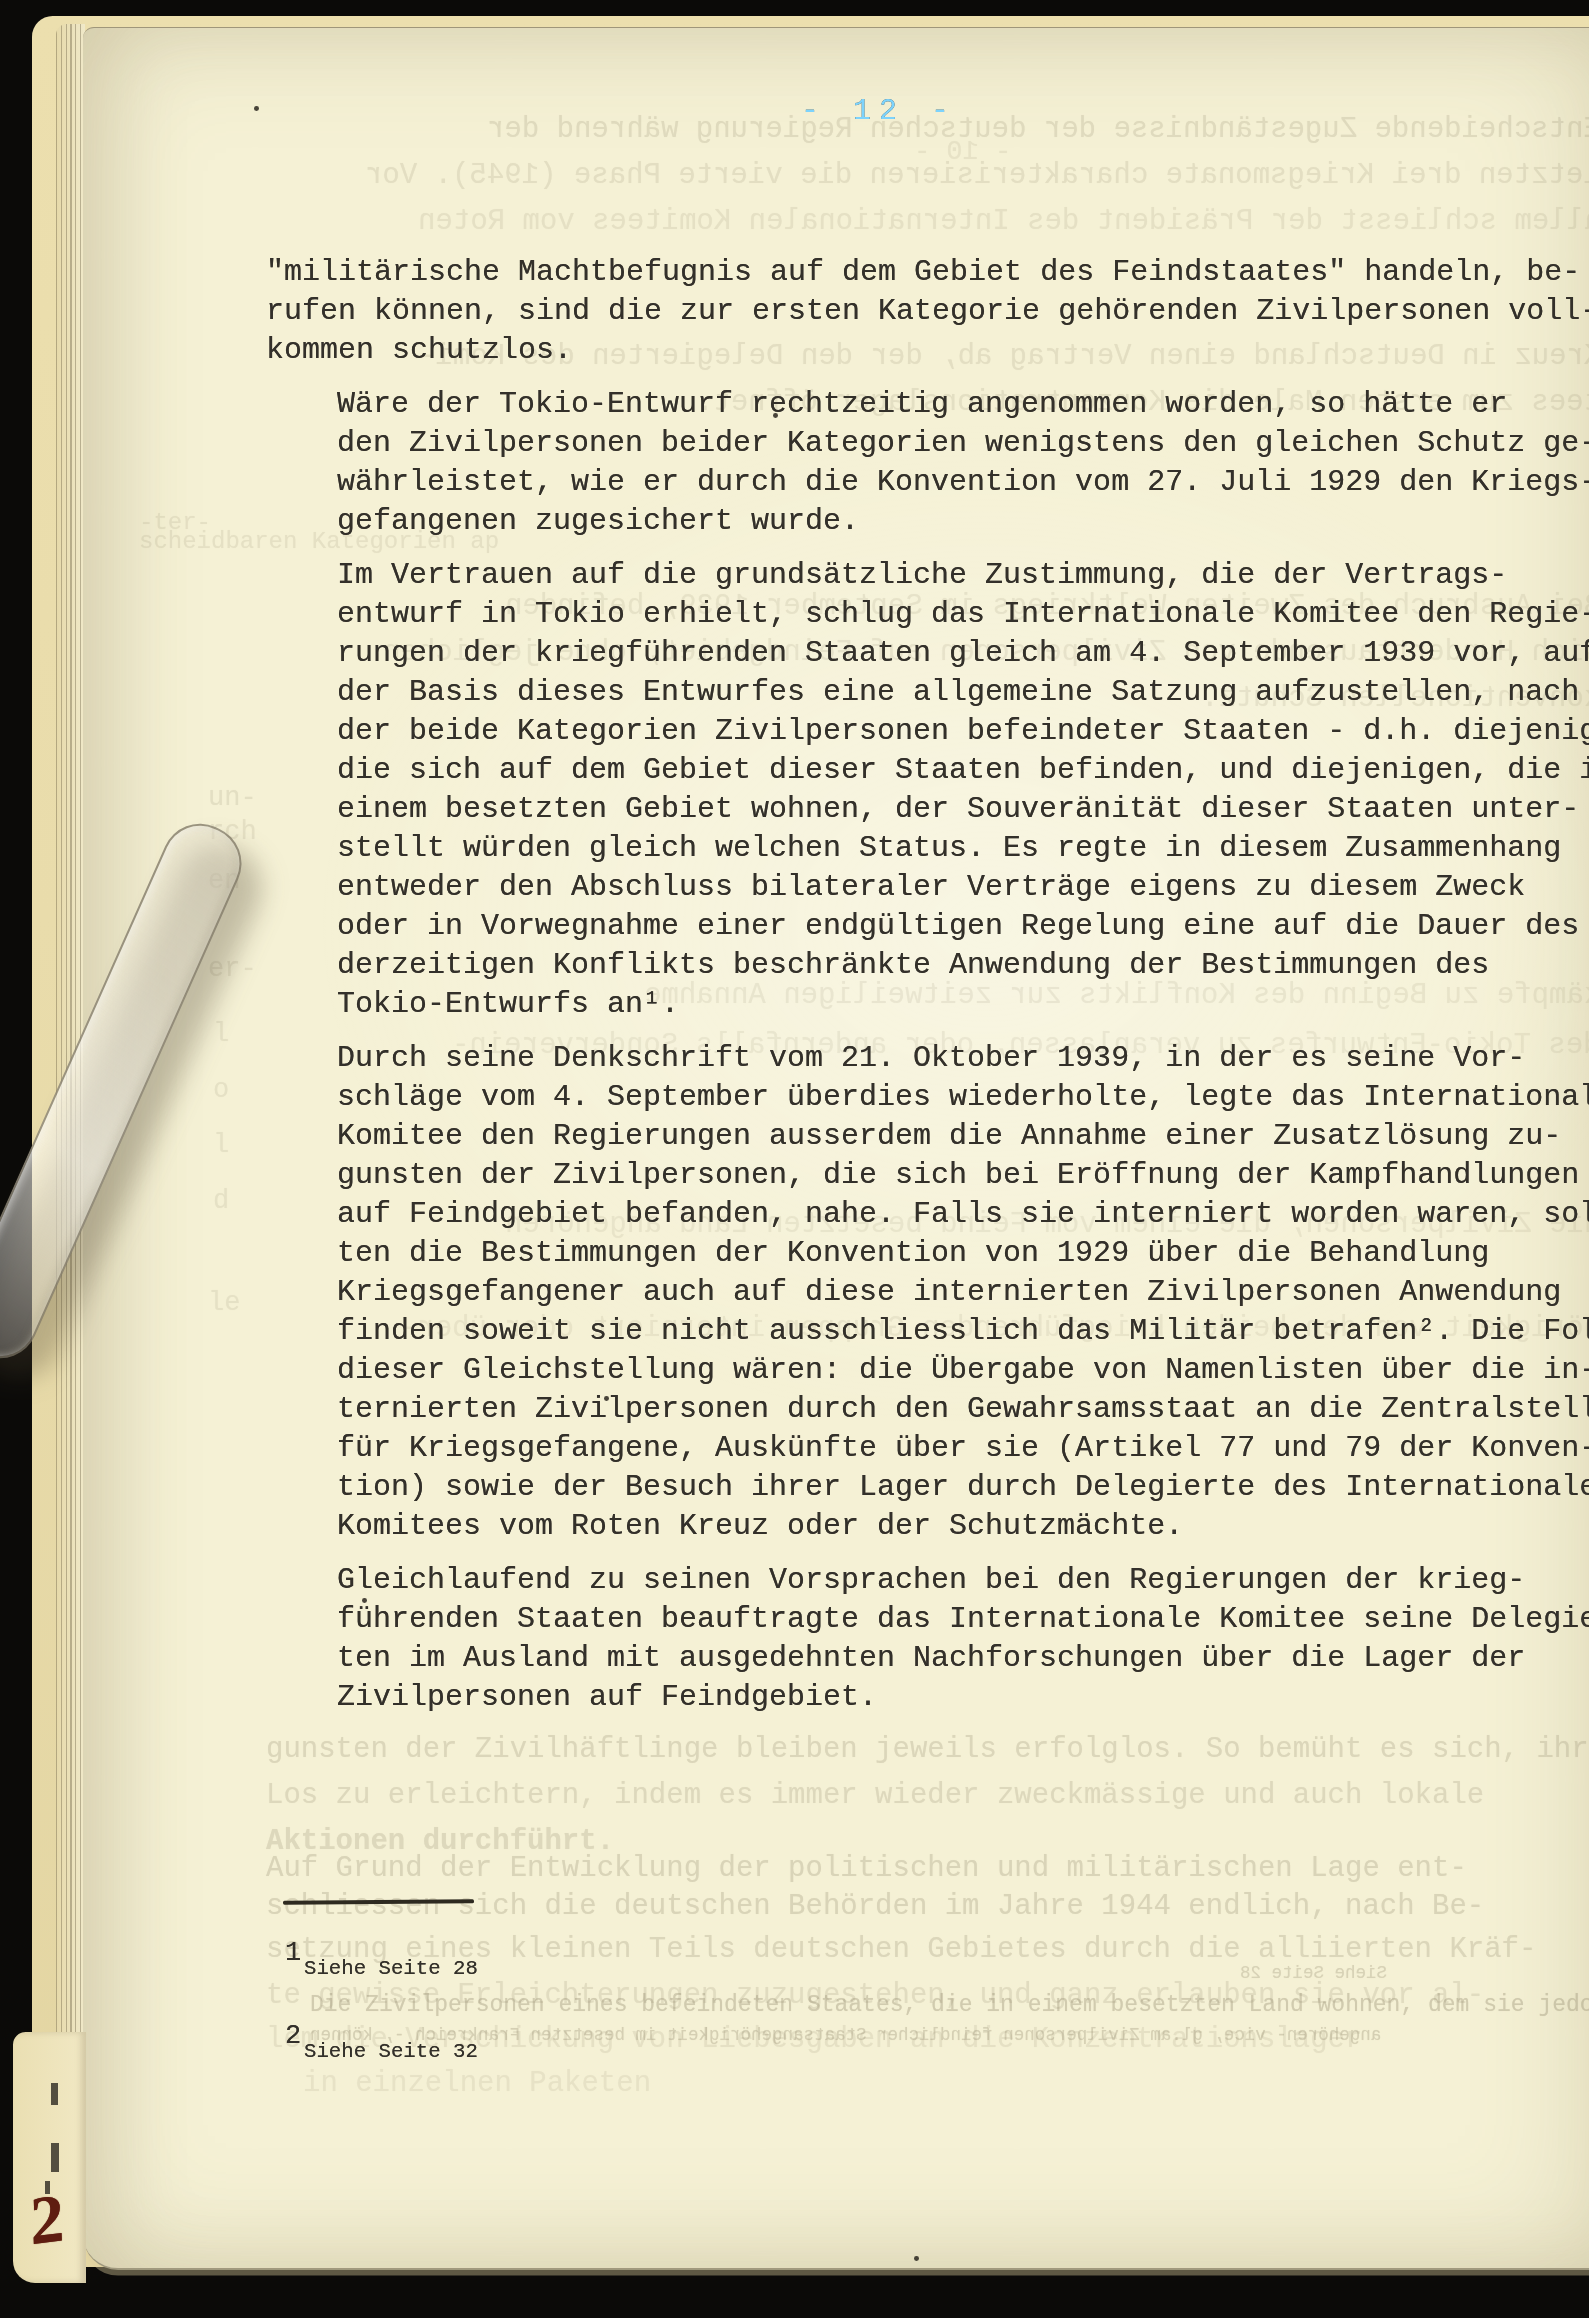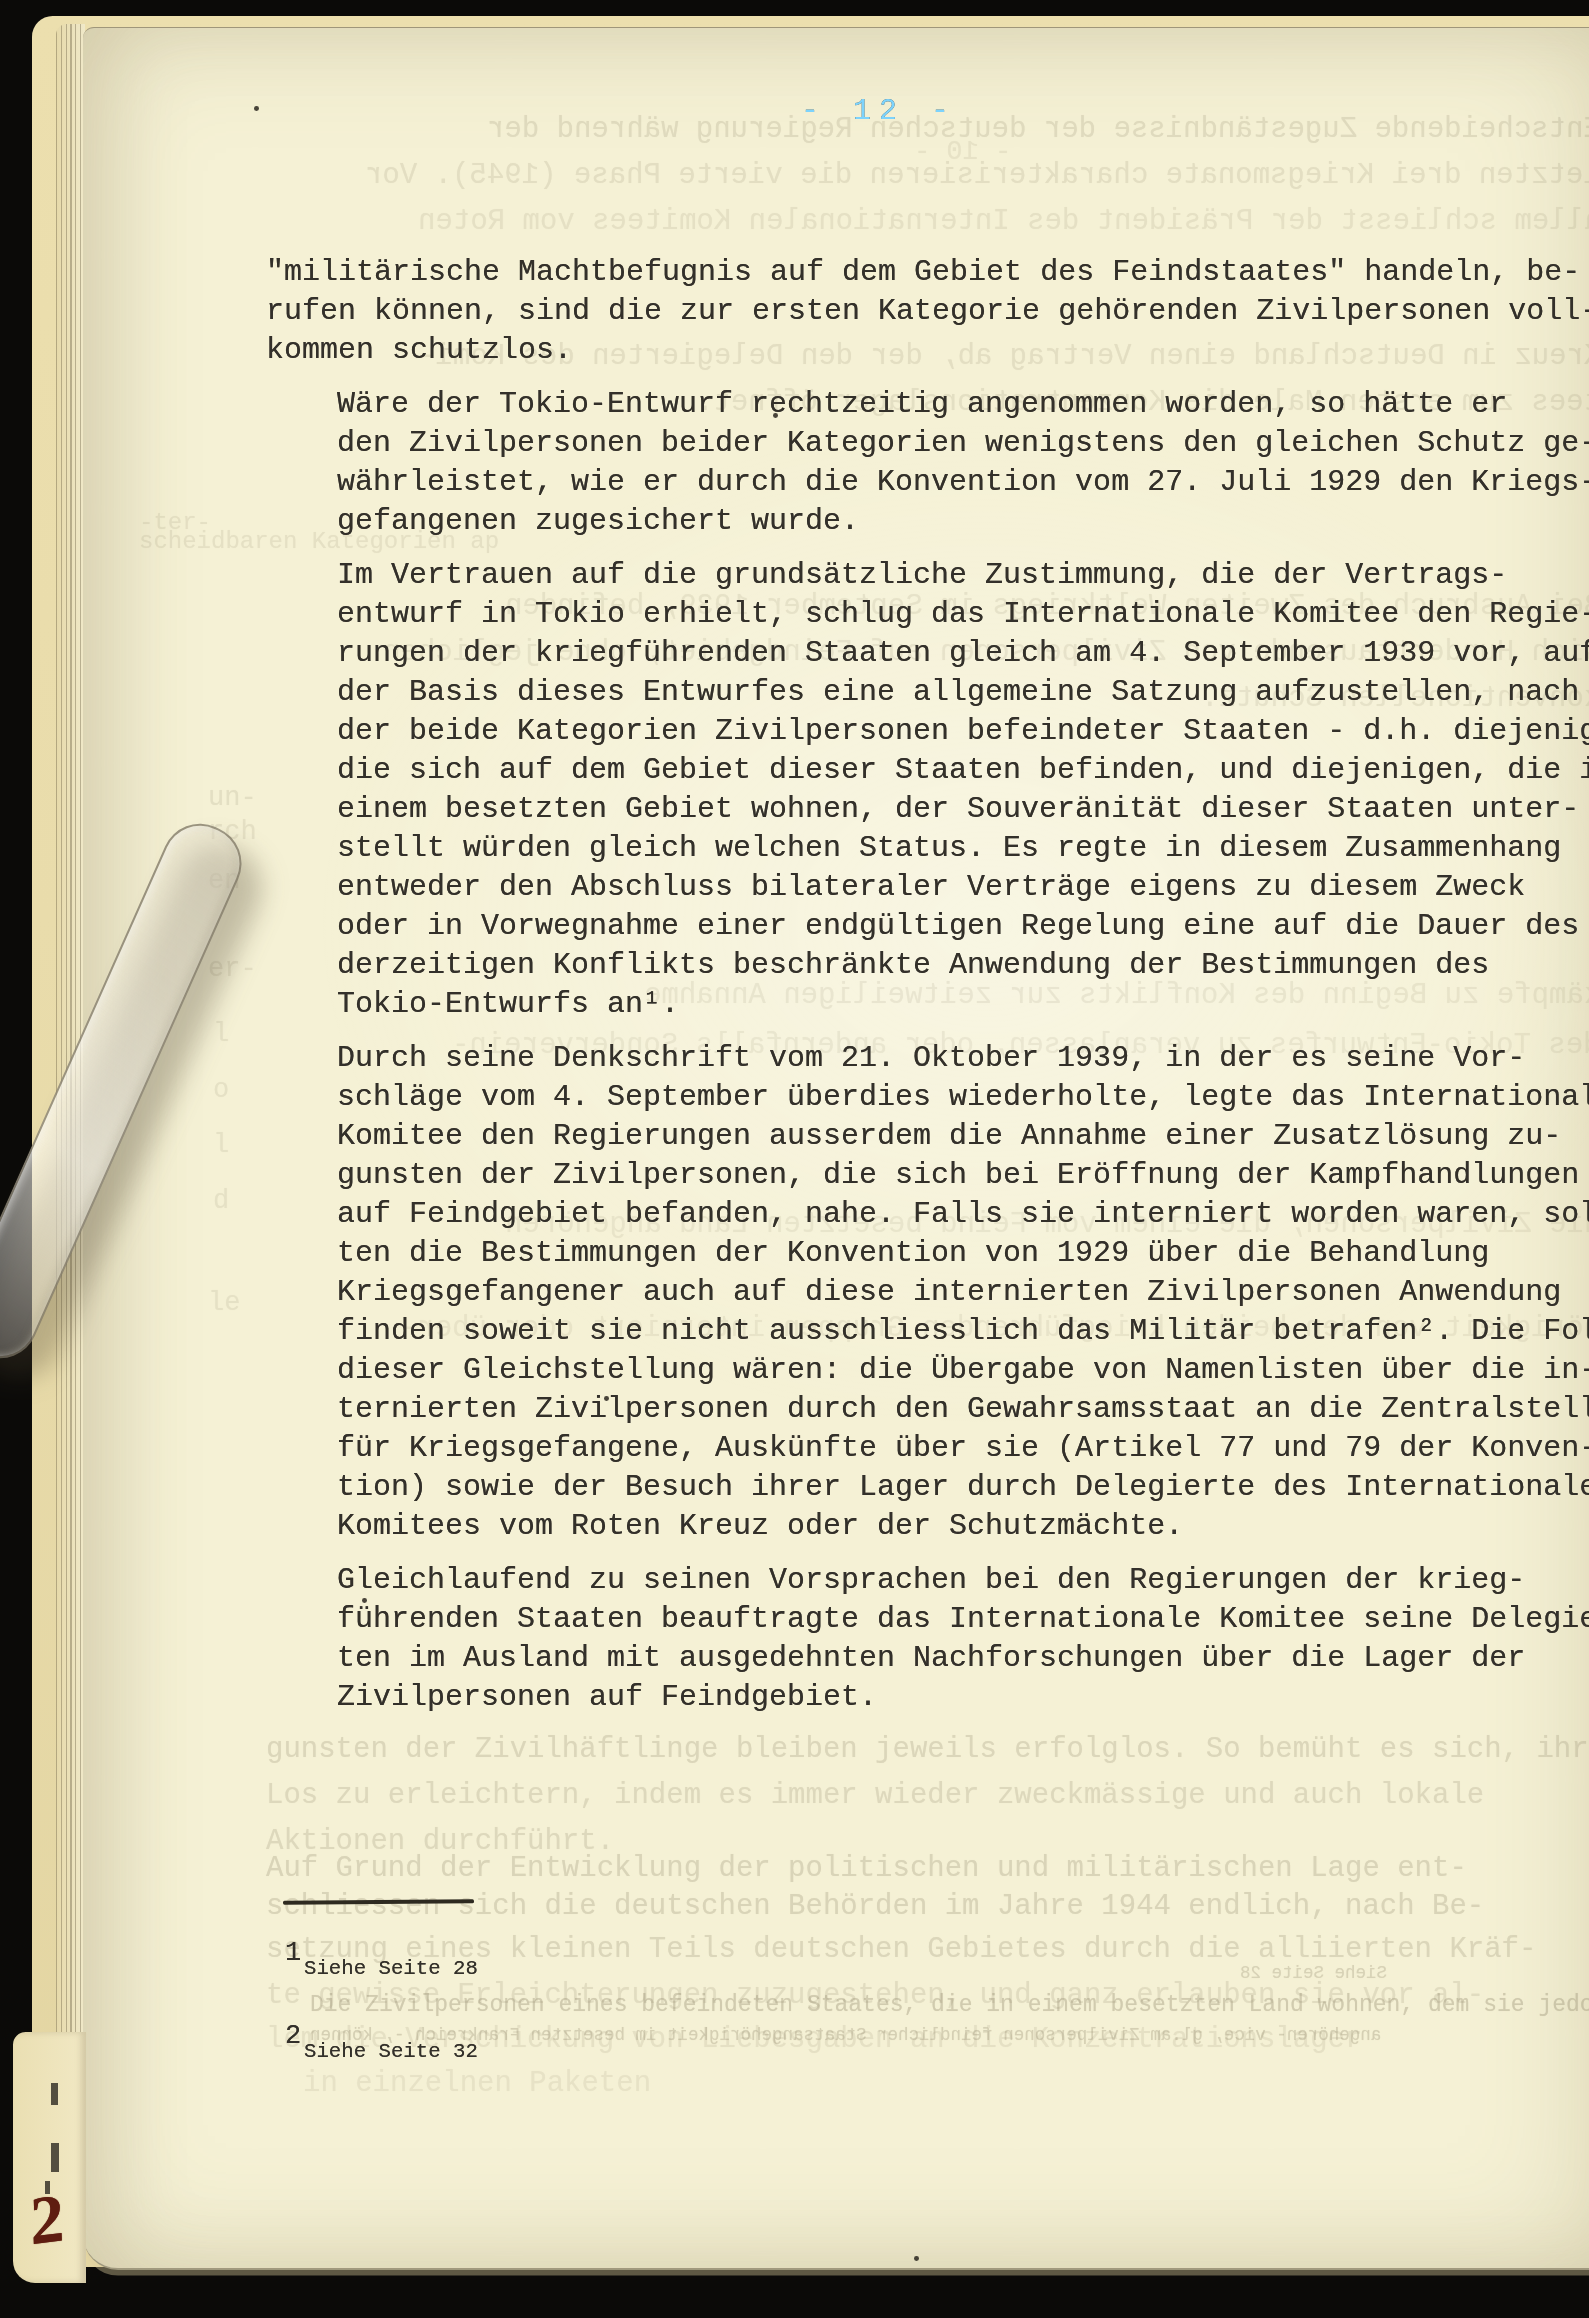"Aktionen durchführt." div.ghost { font-weight: none -> bold }
